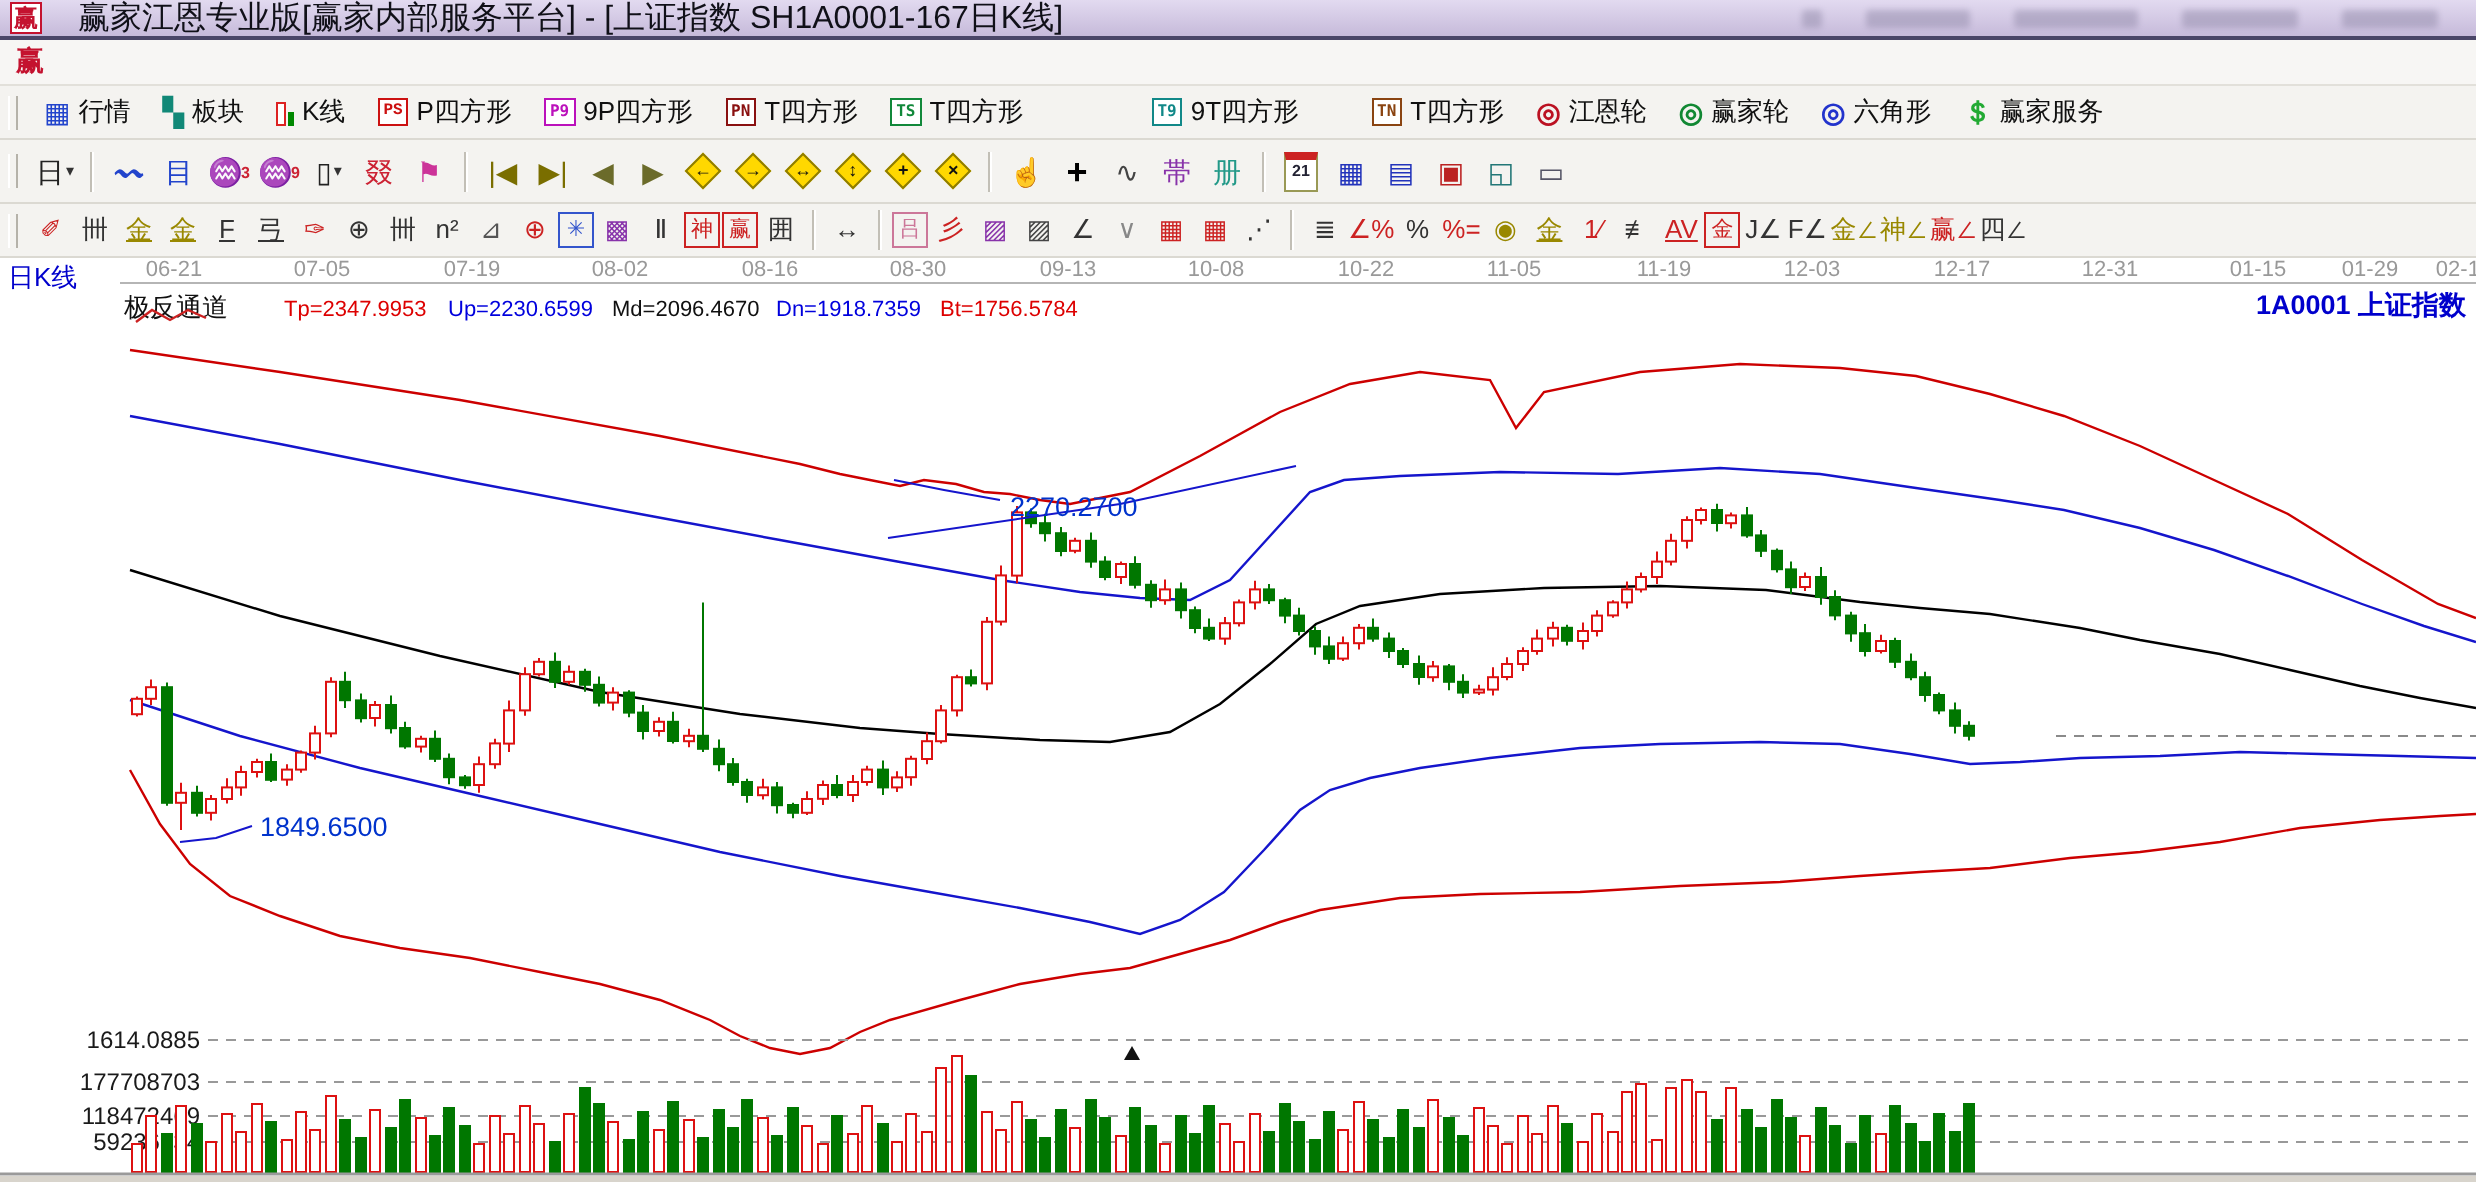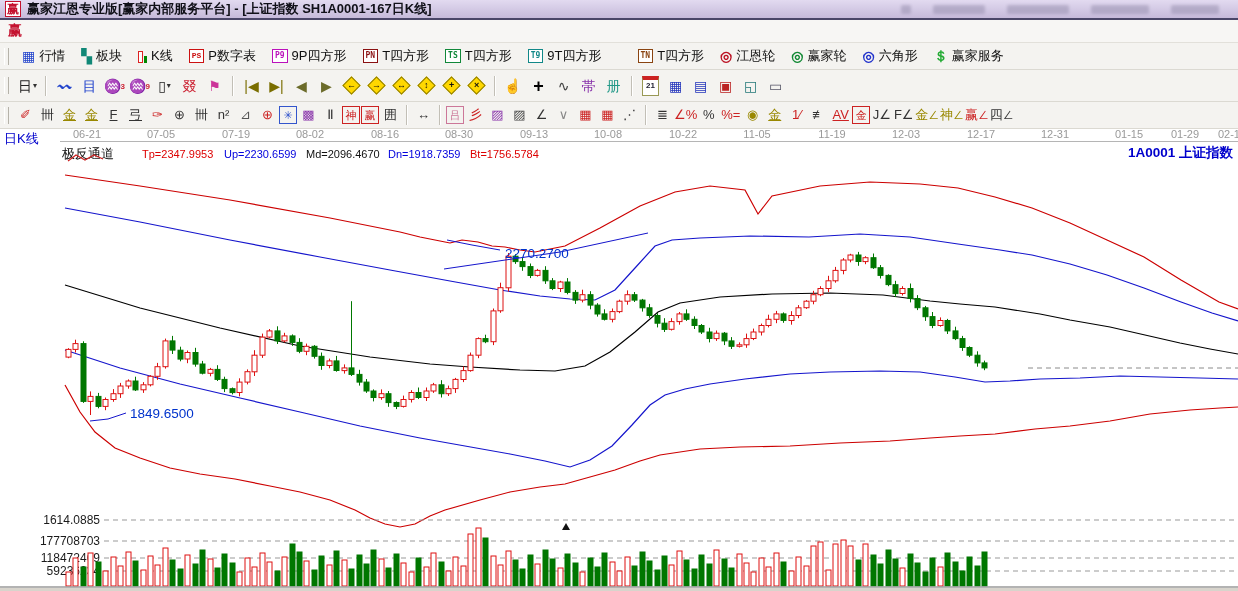"赢家江恩专业版[赢家内部服务平台] - [上证指数" .ttext { font-size: 13px -> 16px; font-weight: 700 -> 400; margin-left: 6px -> 18px }
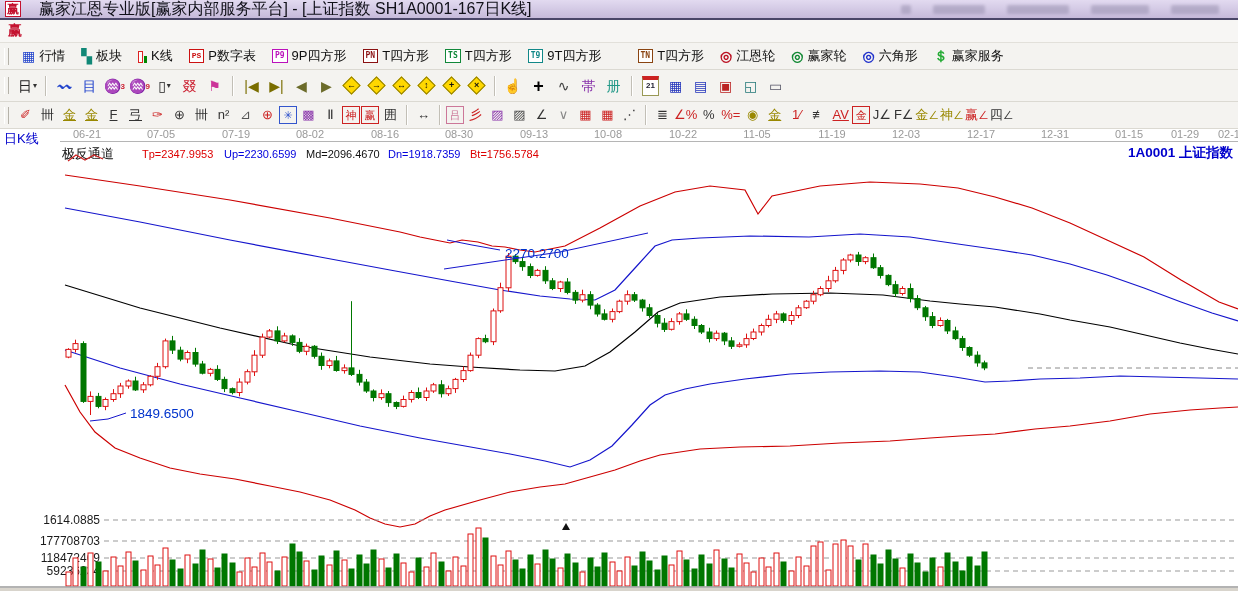"P数字表" span { text: P数字表 -> P四方形 }
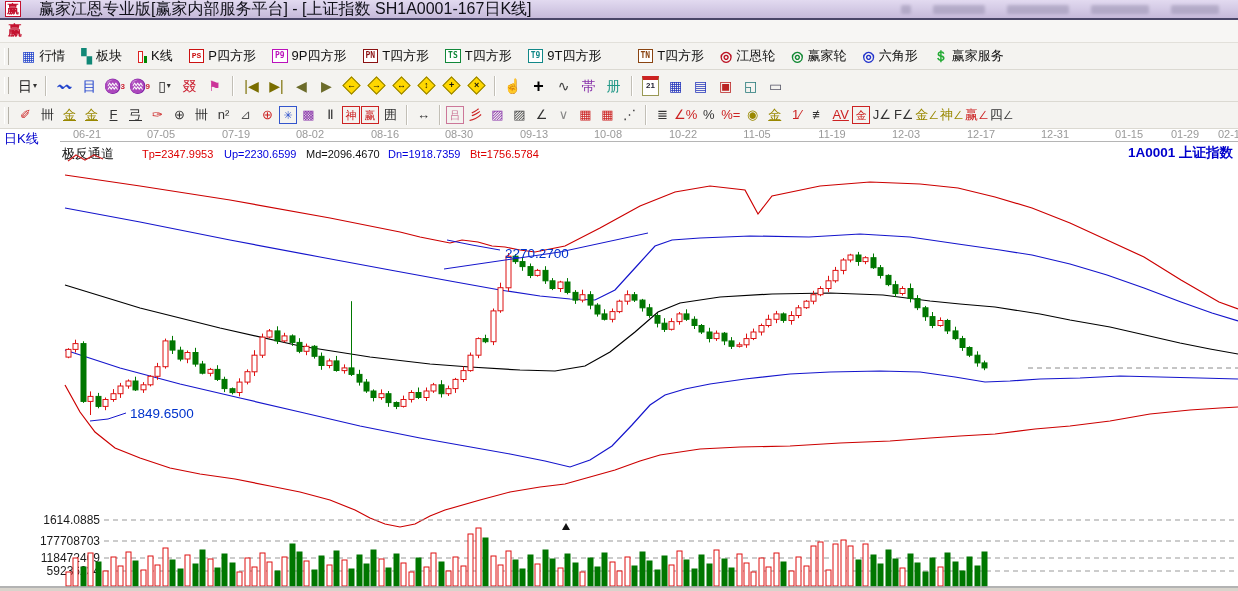"T9" span.badge { margin-left: none -> 48px }
